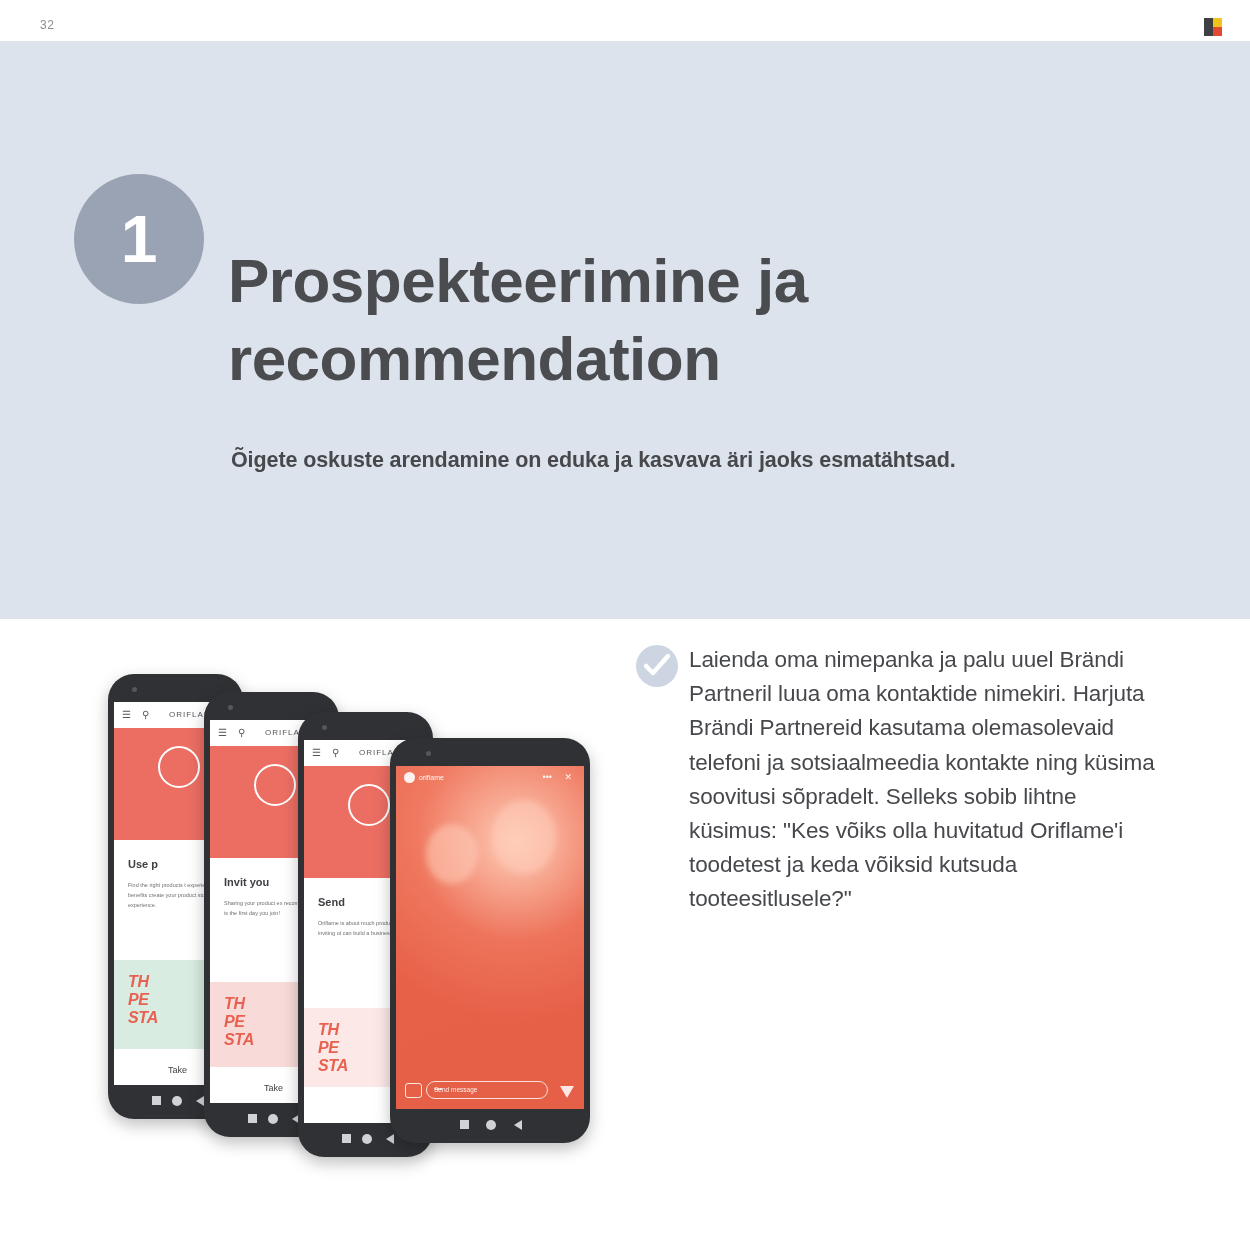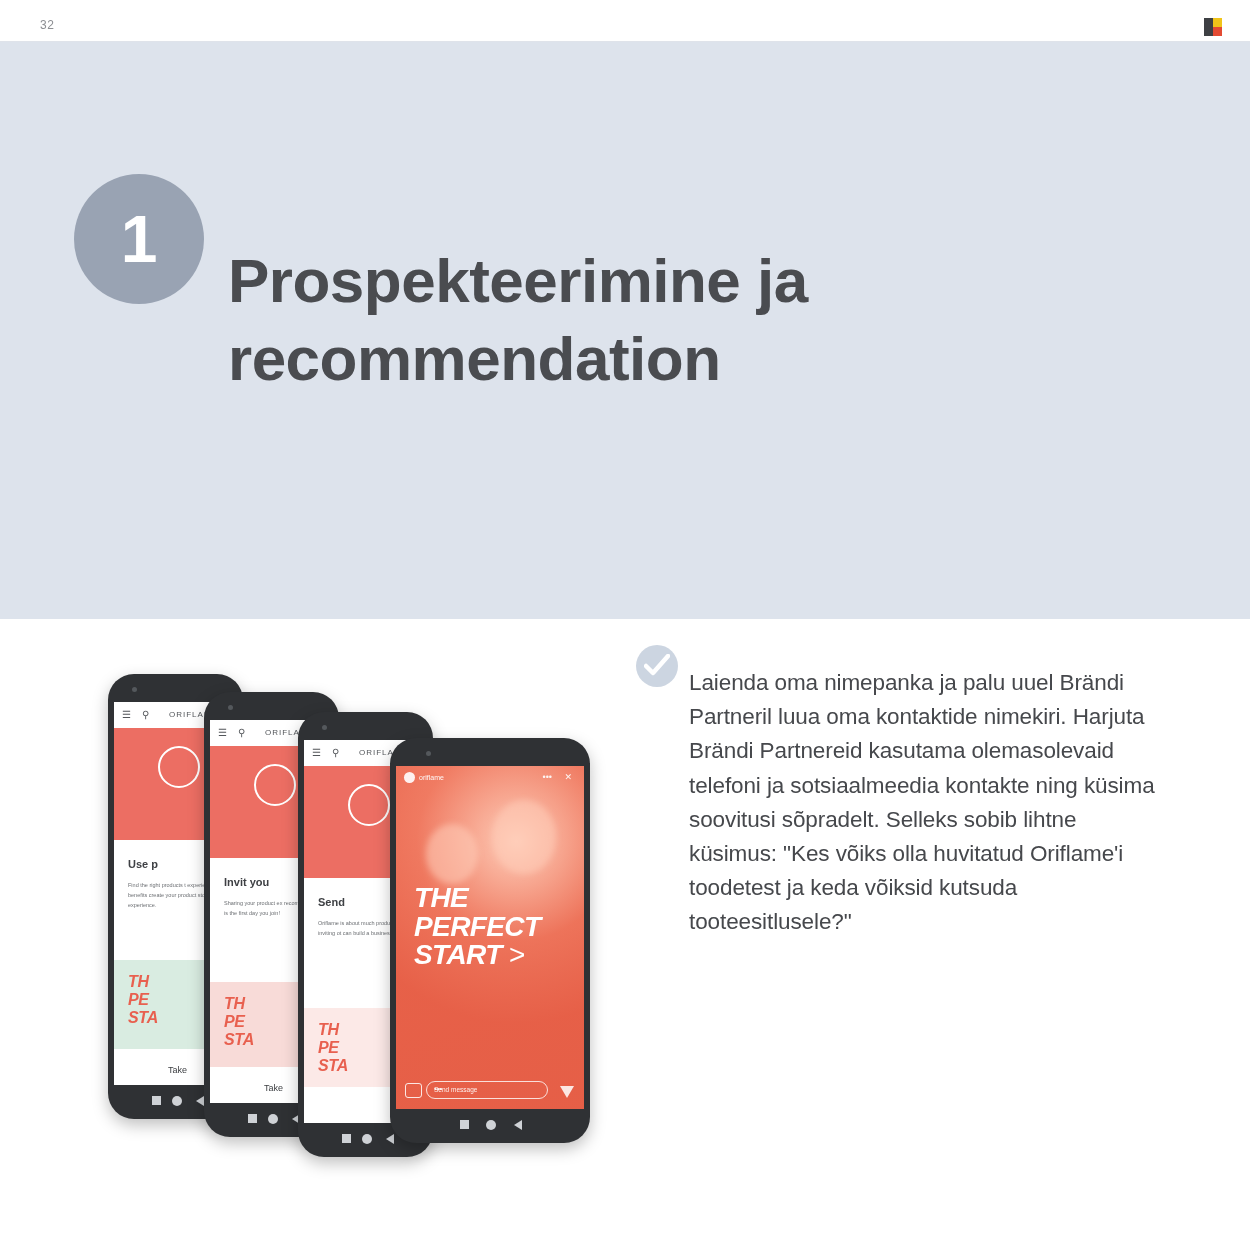"Õigete oskuste arendamine on eduka" div.subhead { html: none -> <div>Õigete oskuste arendamine on eduka ja kasvava äri jaoks esmatähtsad.</div> }
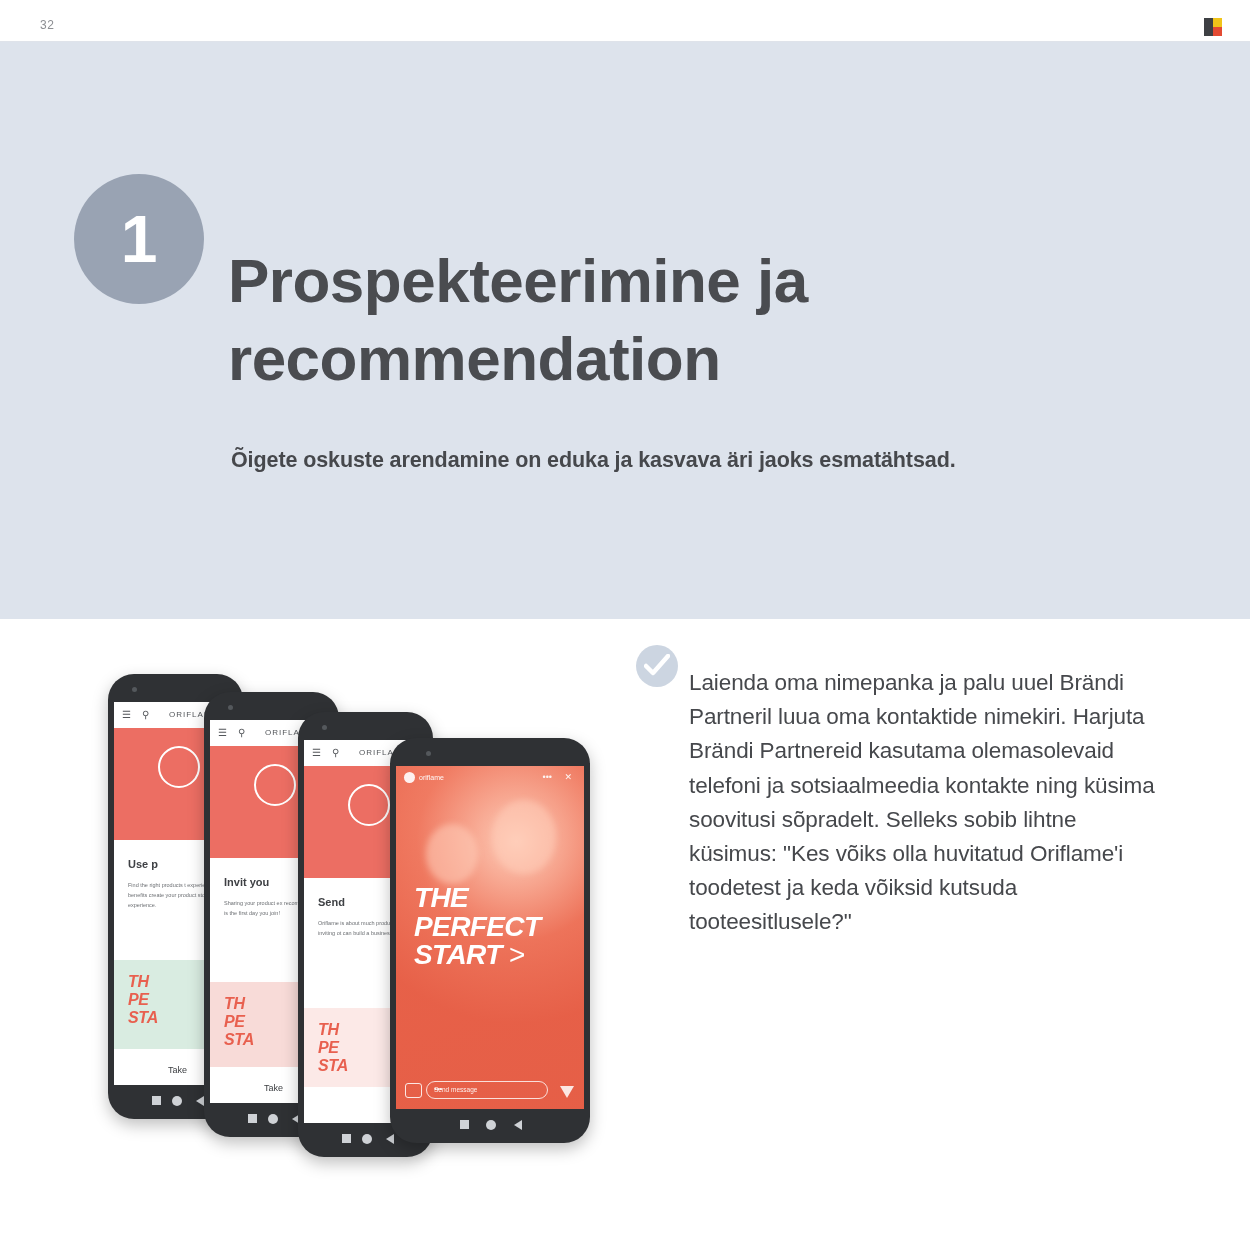"Laienda oma nimepanka ja palu" .body-text { margin-top: 23px -> none }
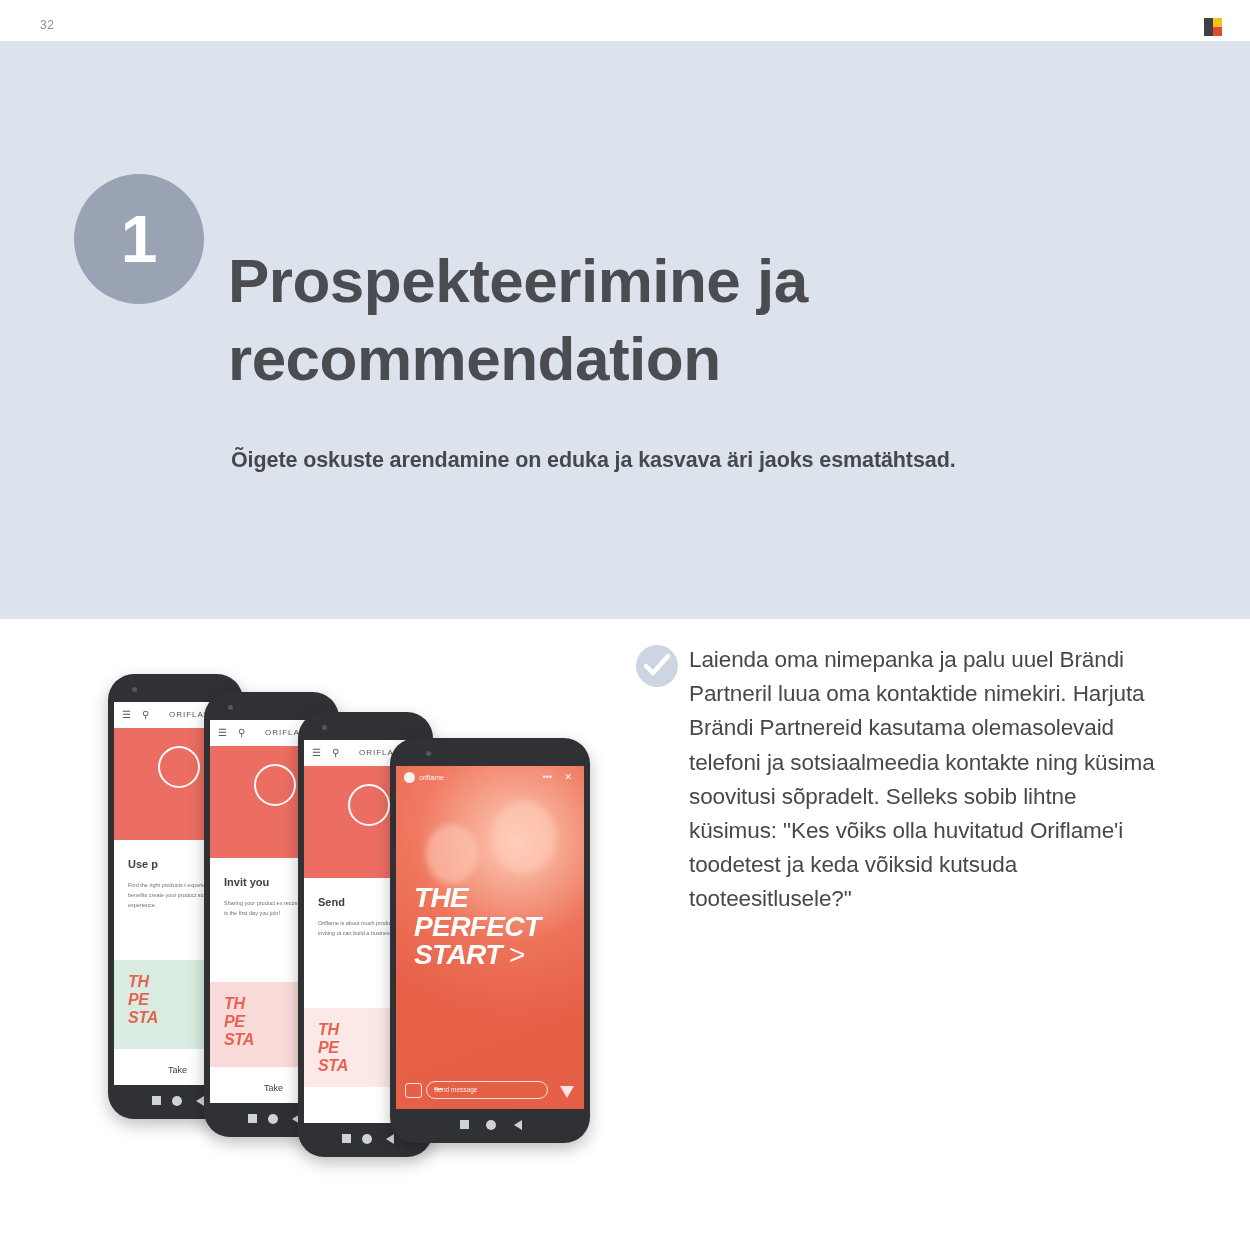"THE" div.perfect-start { html: <div> <div>THE</div> <div>PERFECT</div> <div> <span>START</span> <span>&gt;</span> </div> </div> -> none }
